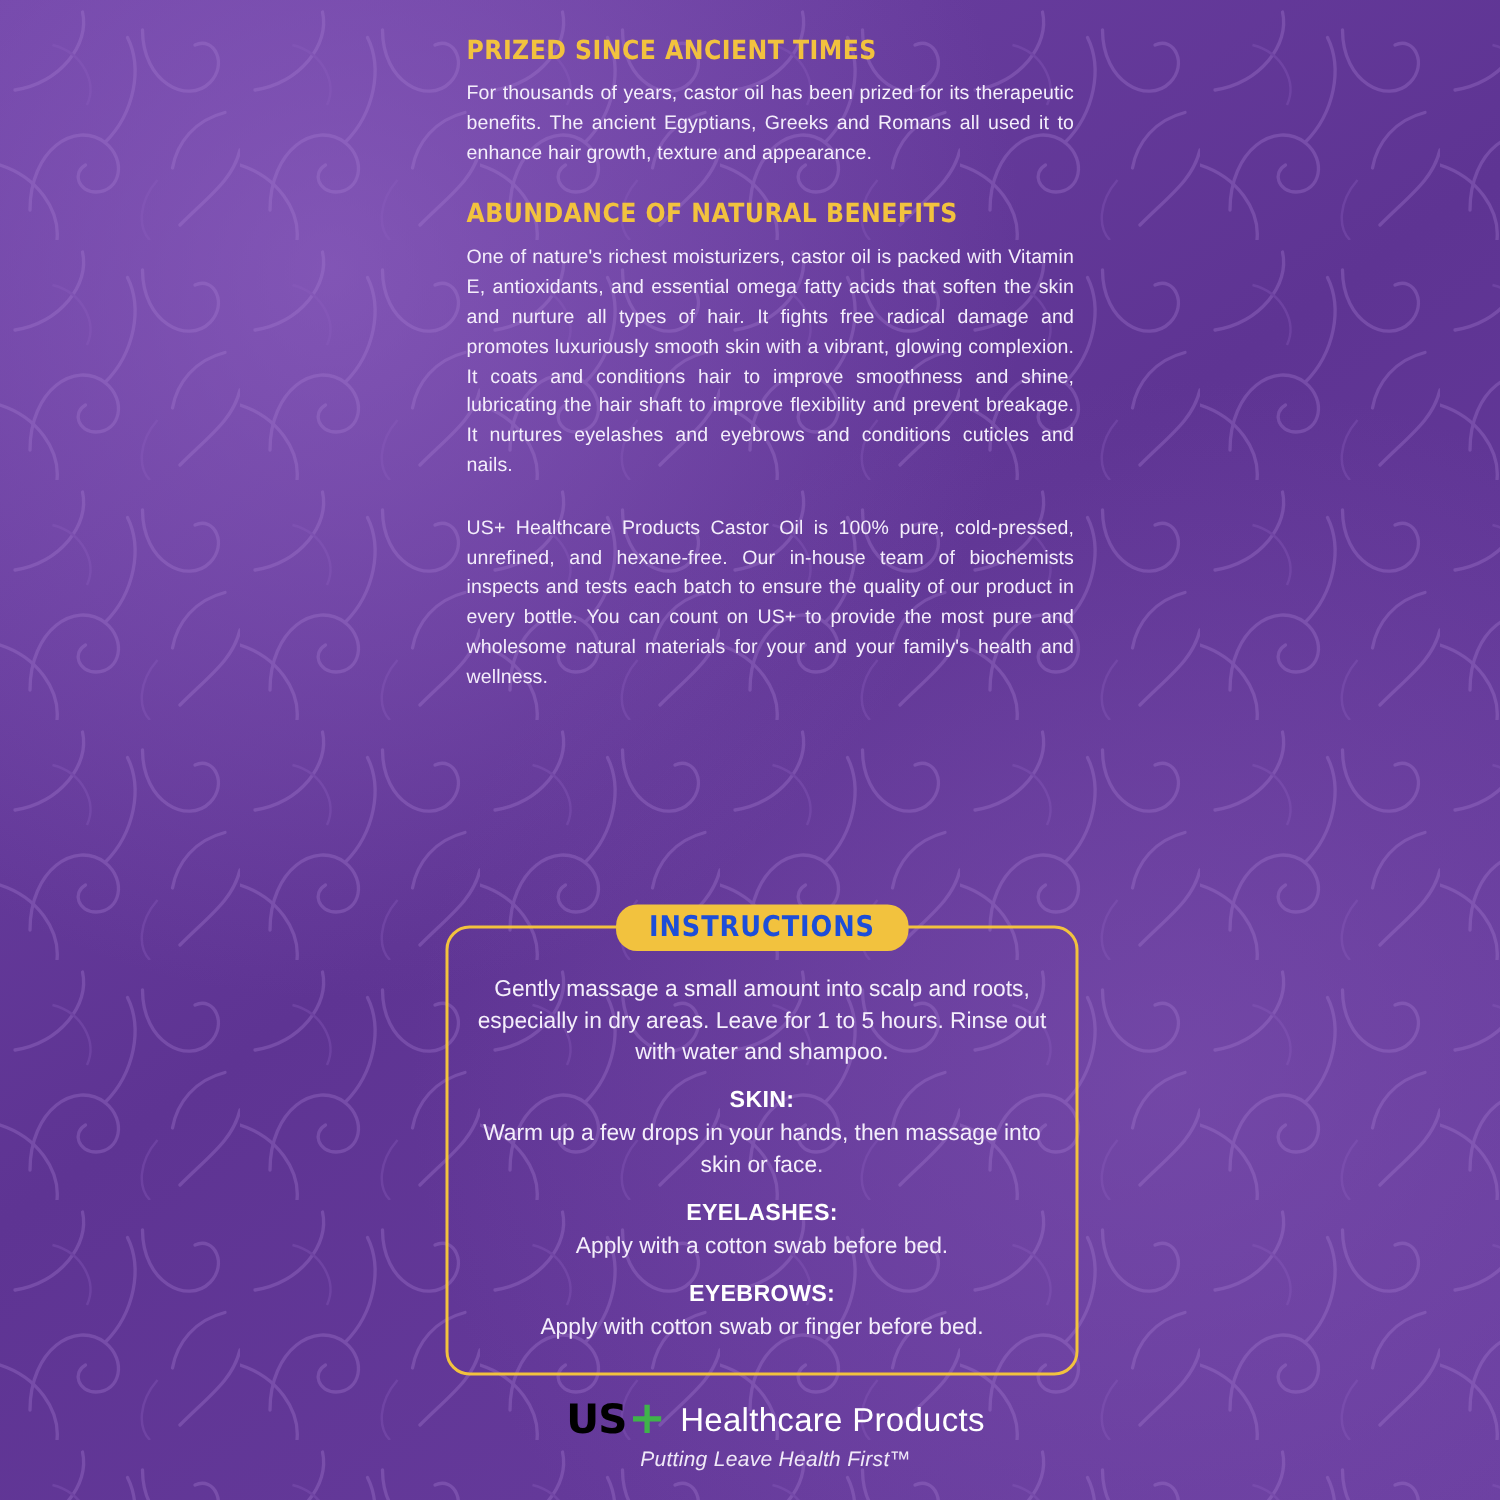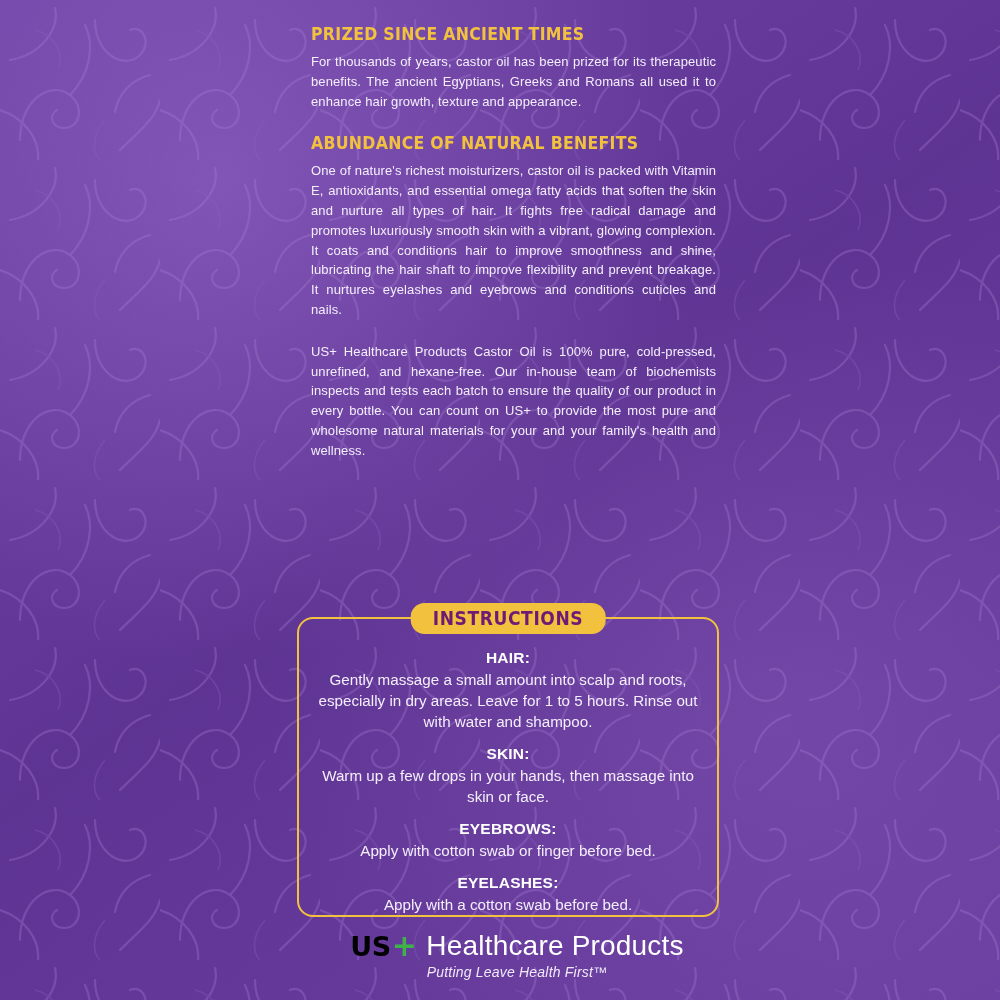"INSTRUCTIONS" .instructions-title { color: #701a75 -> #1d4ed8 }
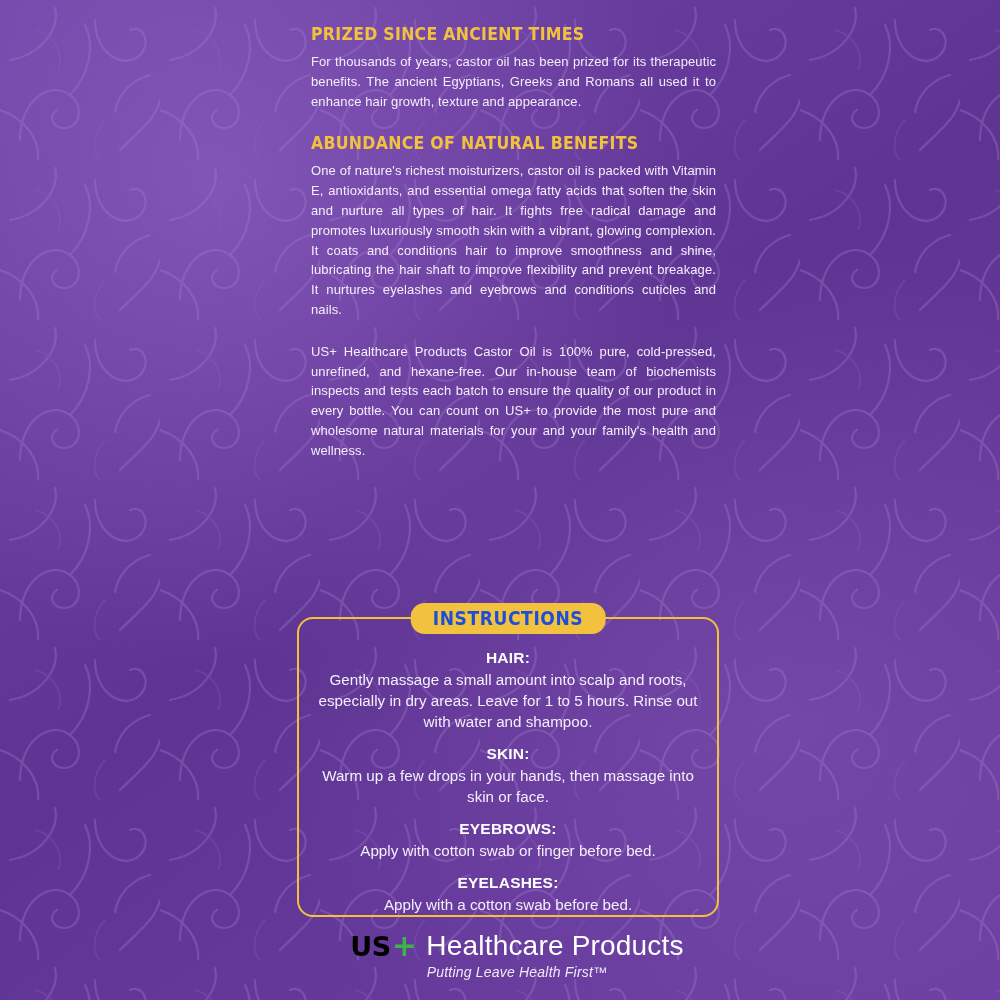"HAIR:" div.instr-head { html: <div>HAIR:</div> -> none }
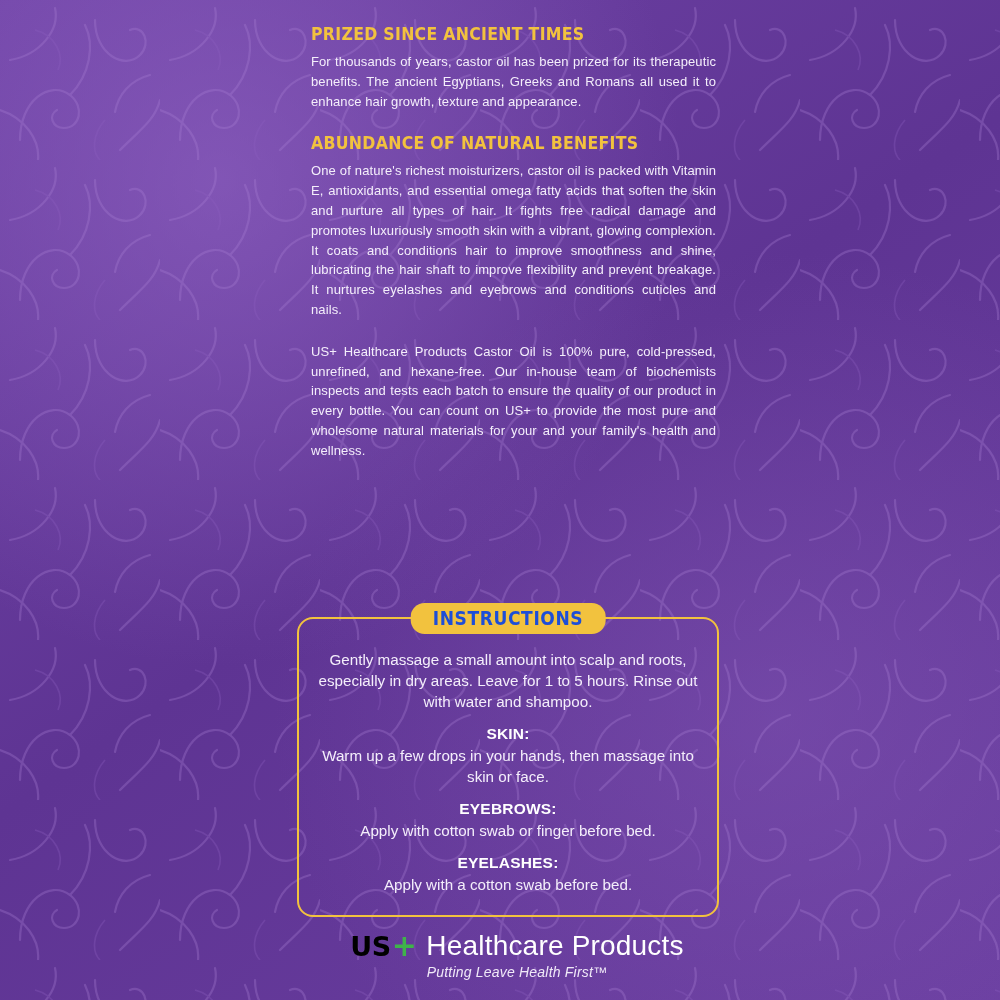"EYEBROWS:" div.instr-block { order: before "EYELASHES:" -> after "EYELASHES:" }
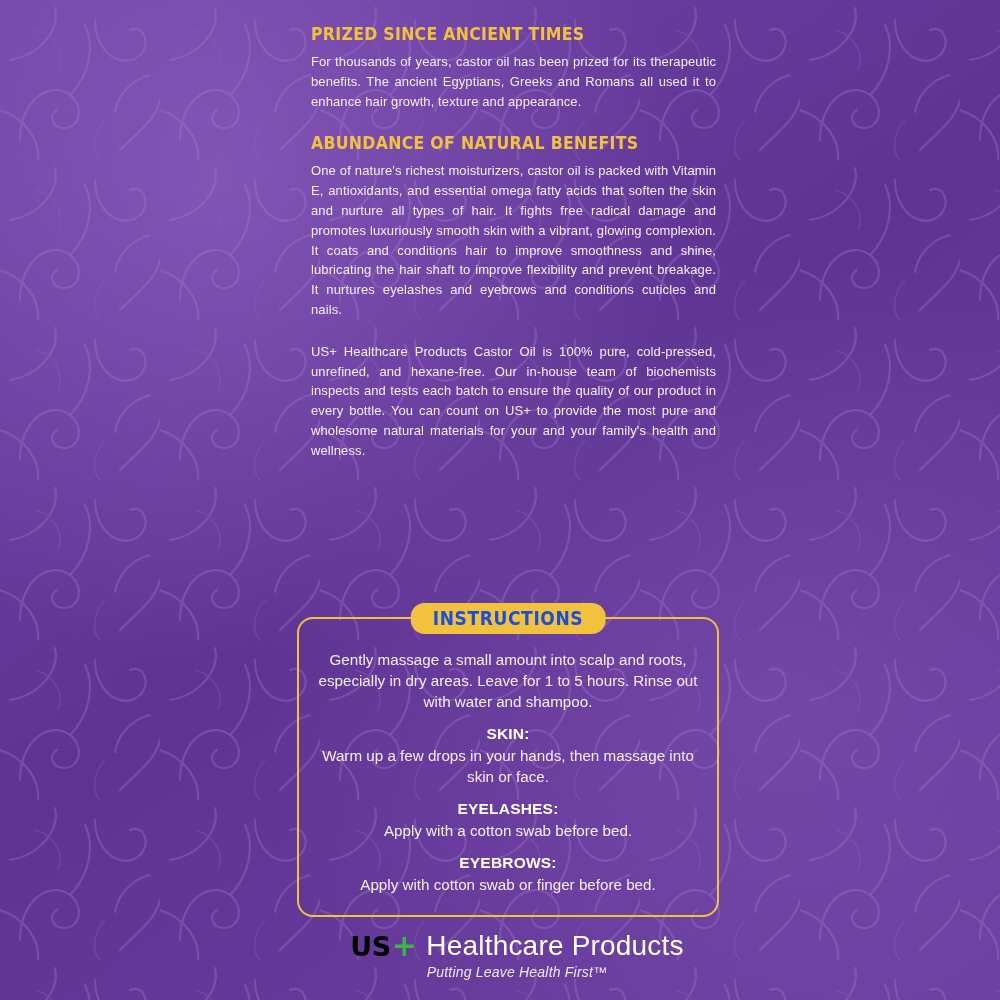"Healthcare Products" .logo-word { font-size: 28px -> 22px }
